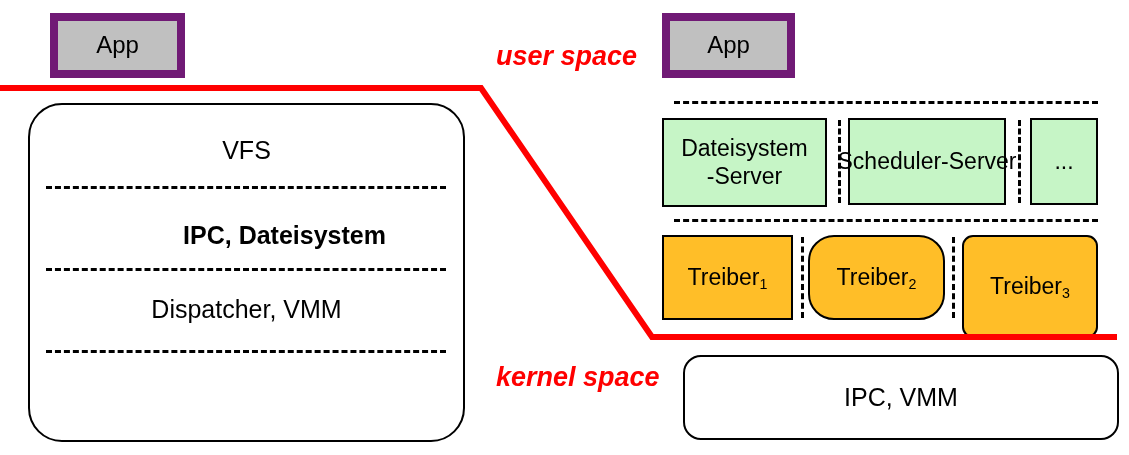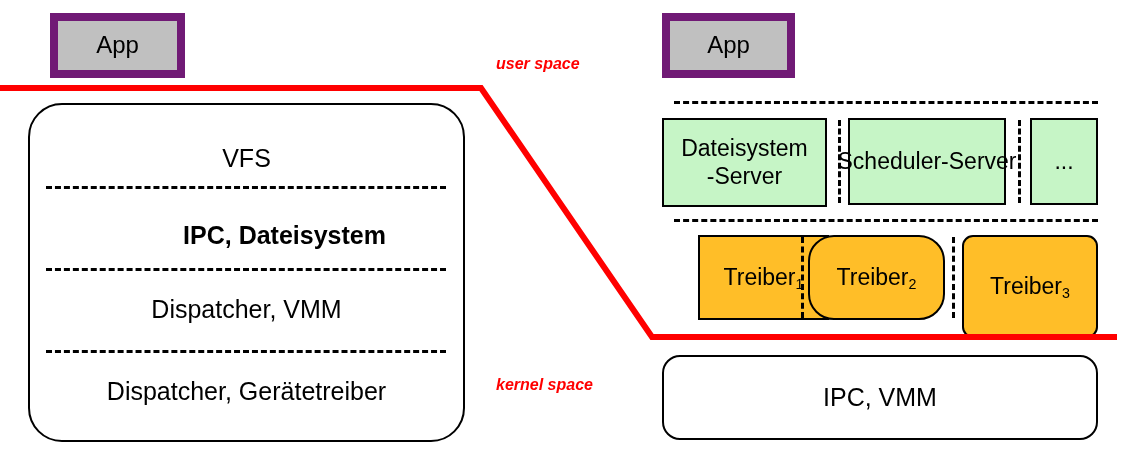"user space" .space-label { font-size: 16px -> 27px; margin-top: 14px -> none }
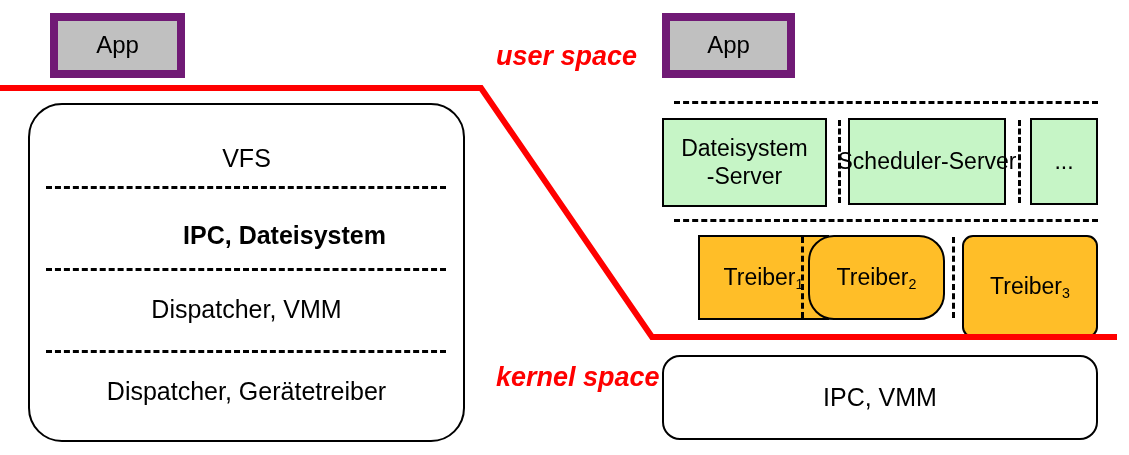"VFS" div.mono-layer { align-items: none -> flex-end; top: 128px -> 105px }
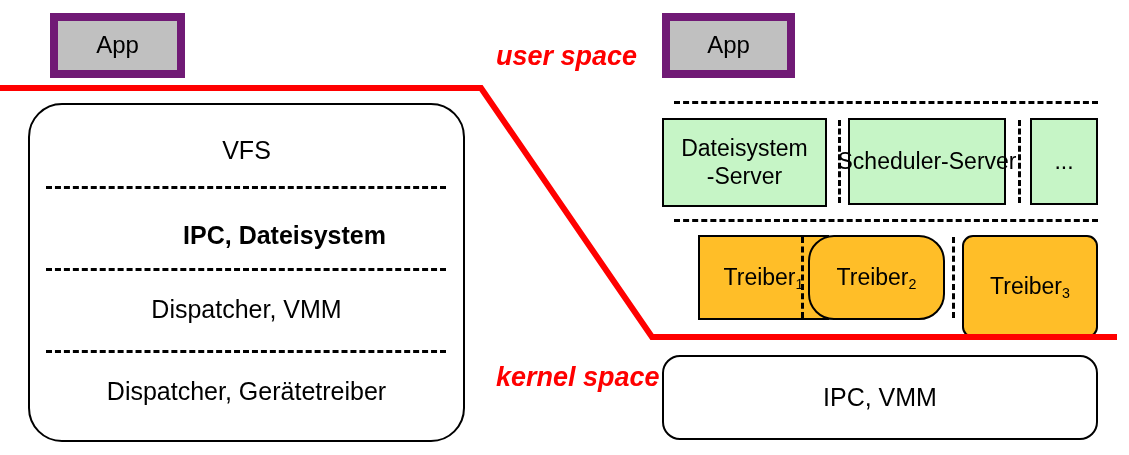"Treiber1" div.box { left: 698px -> 662px }
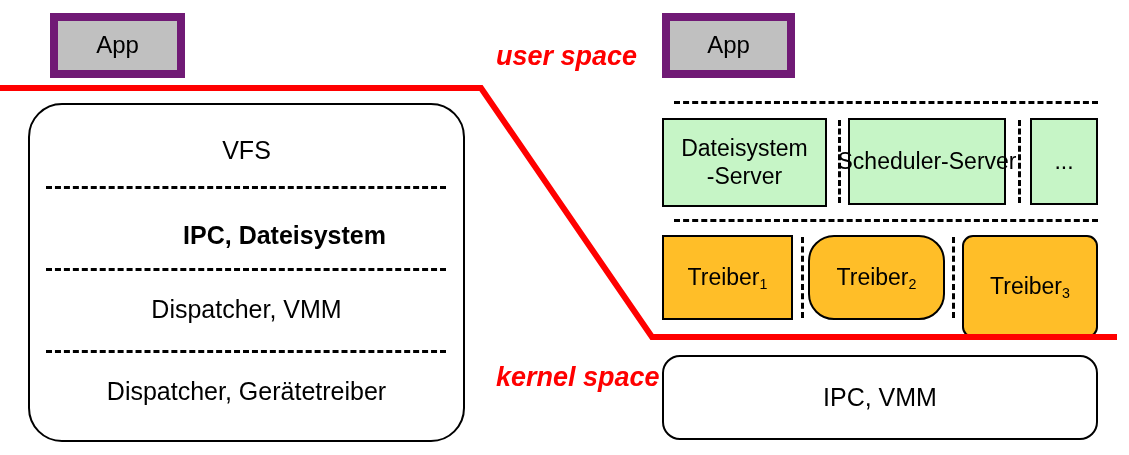"Dispatcher, Gerätetreiber" div.mono-layer { html: <div> <span>Dispatcher, Gerätetreiber</span> </div> -> none }
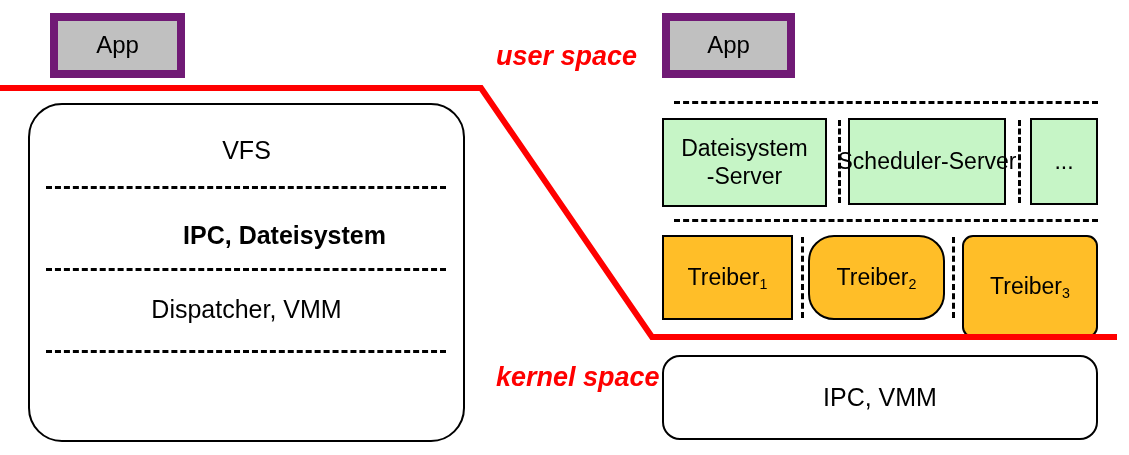"IPC, VMM" .micro-box { margin-left: none -> 21px }
